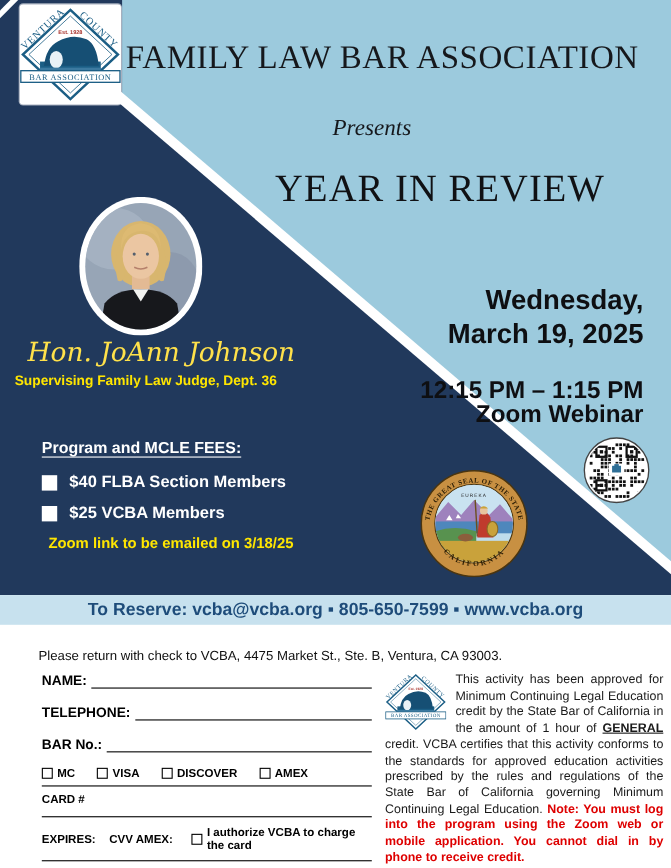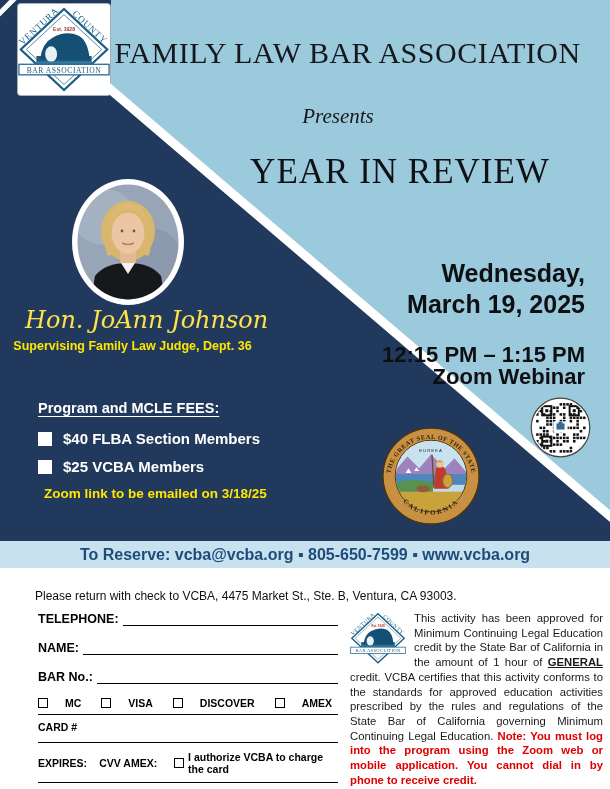"TELEPHONE:" div.frow { order: before "NAME:" -> after "NAME:" }
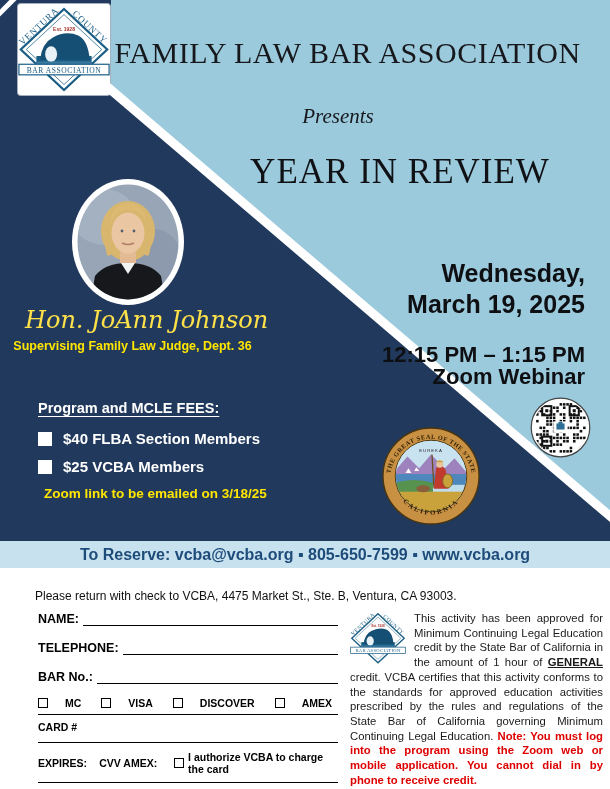"MC" .card-opt { gap: 13px -> none }
